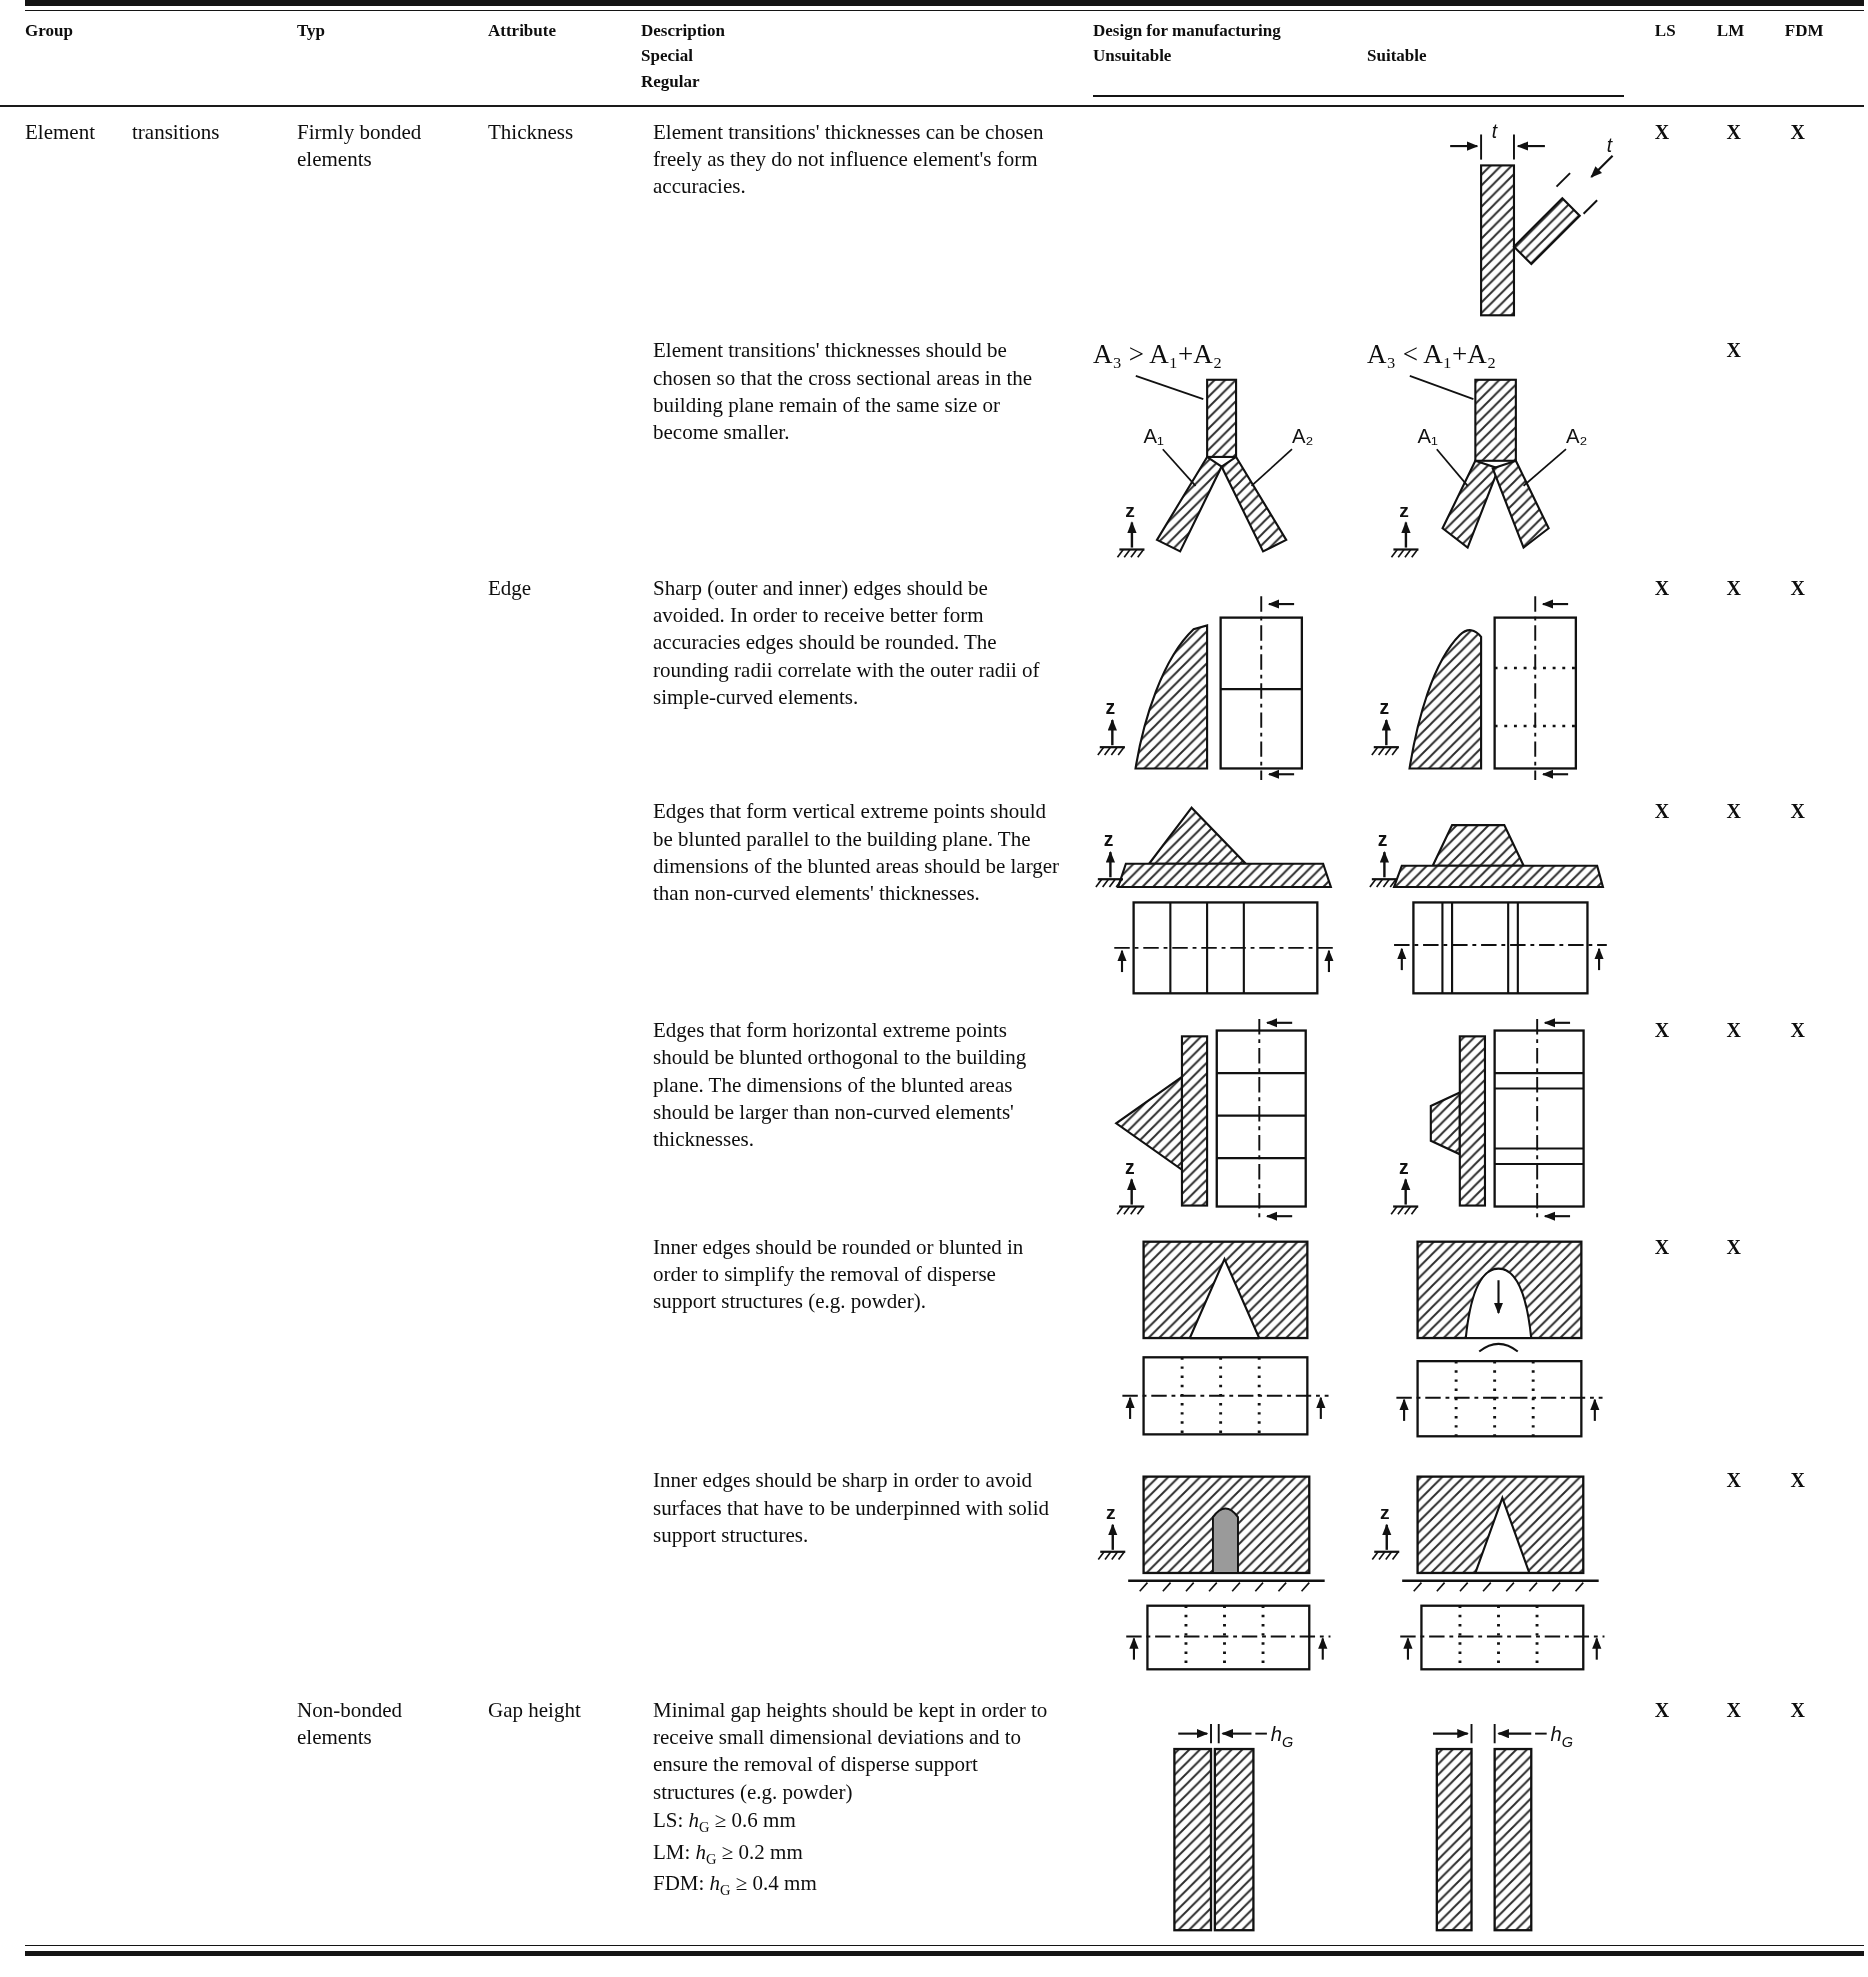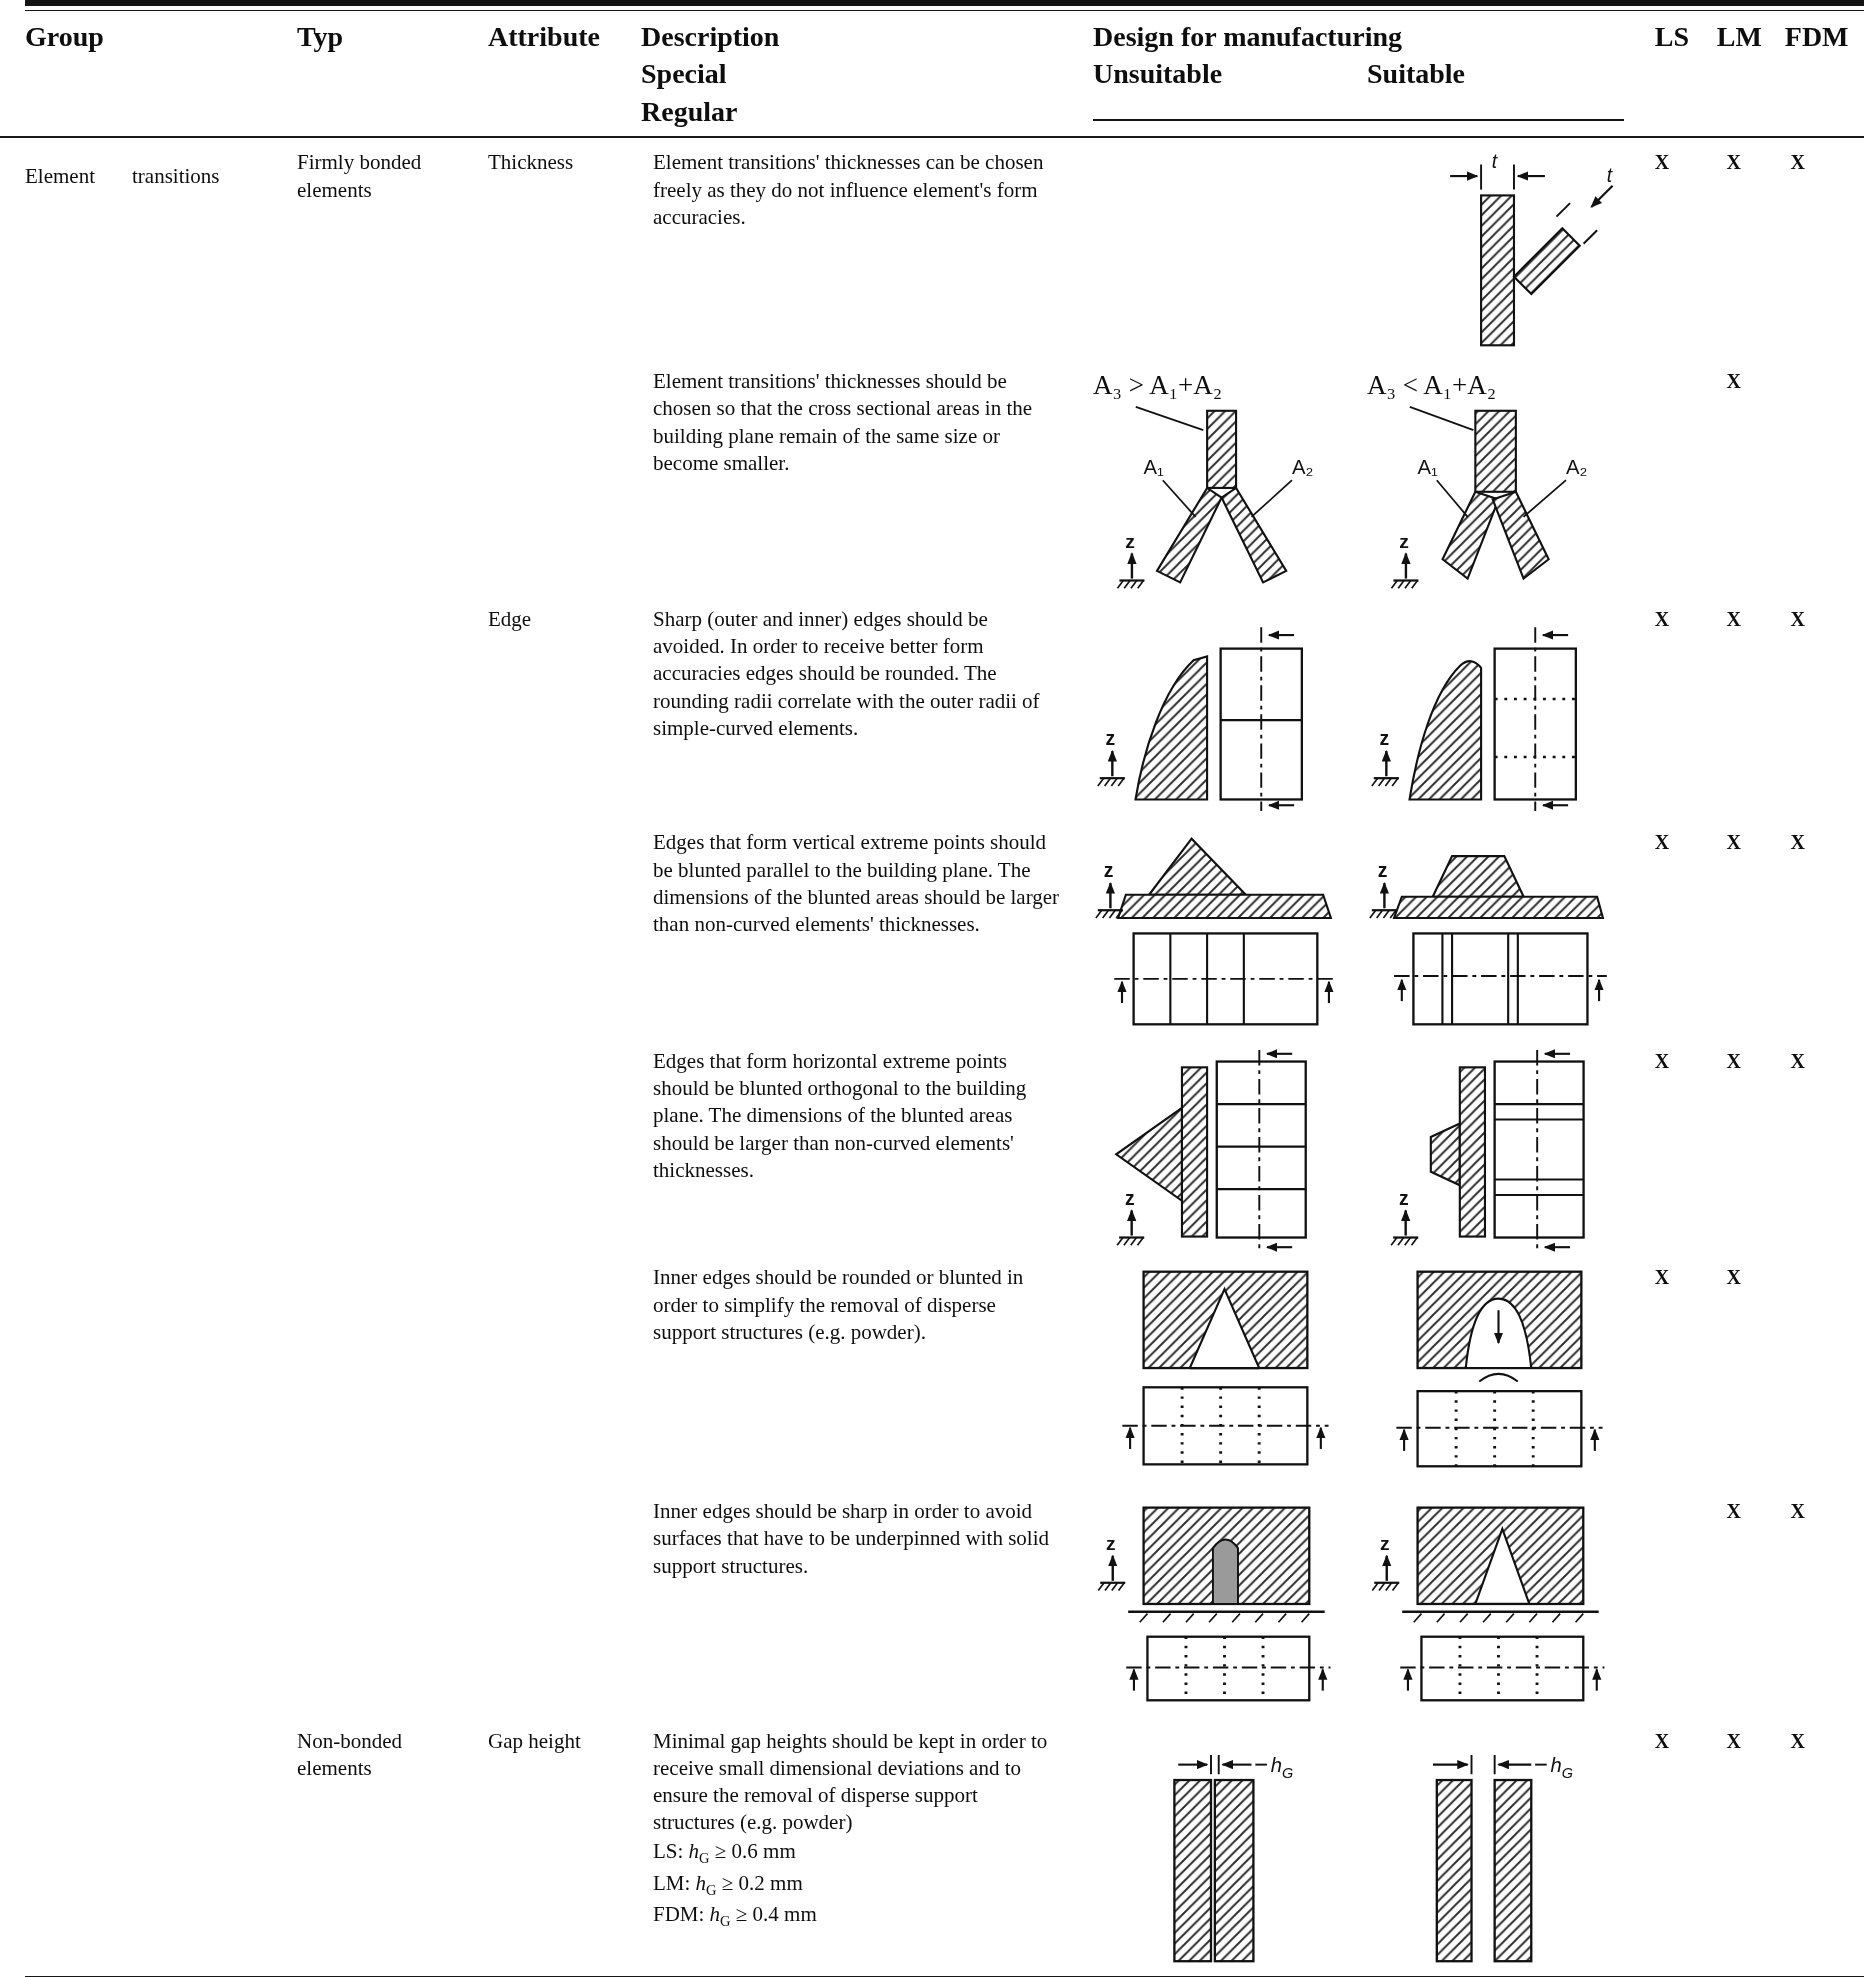"Group" .hcell { font-size: 28px -> 17px }
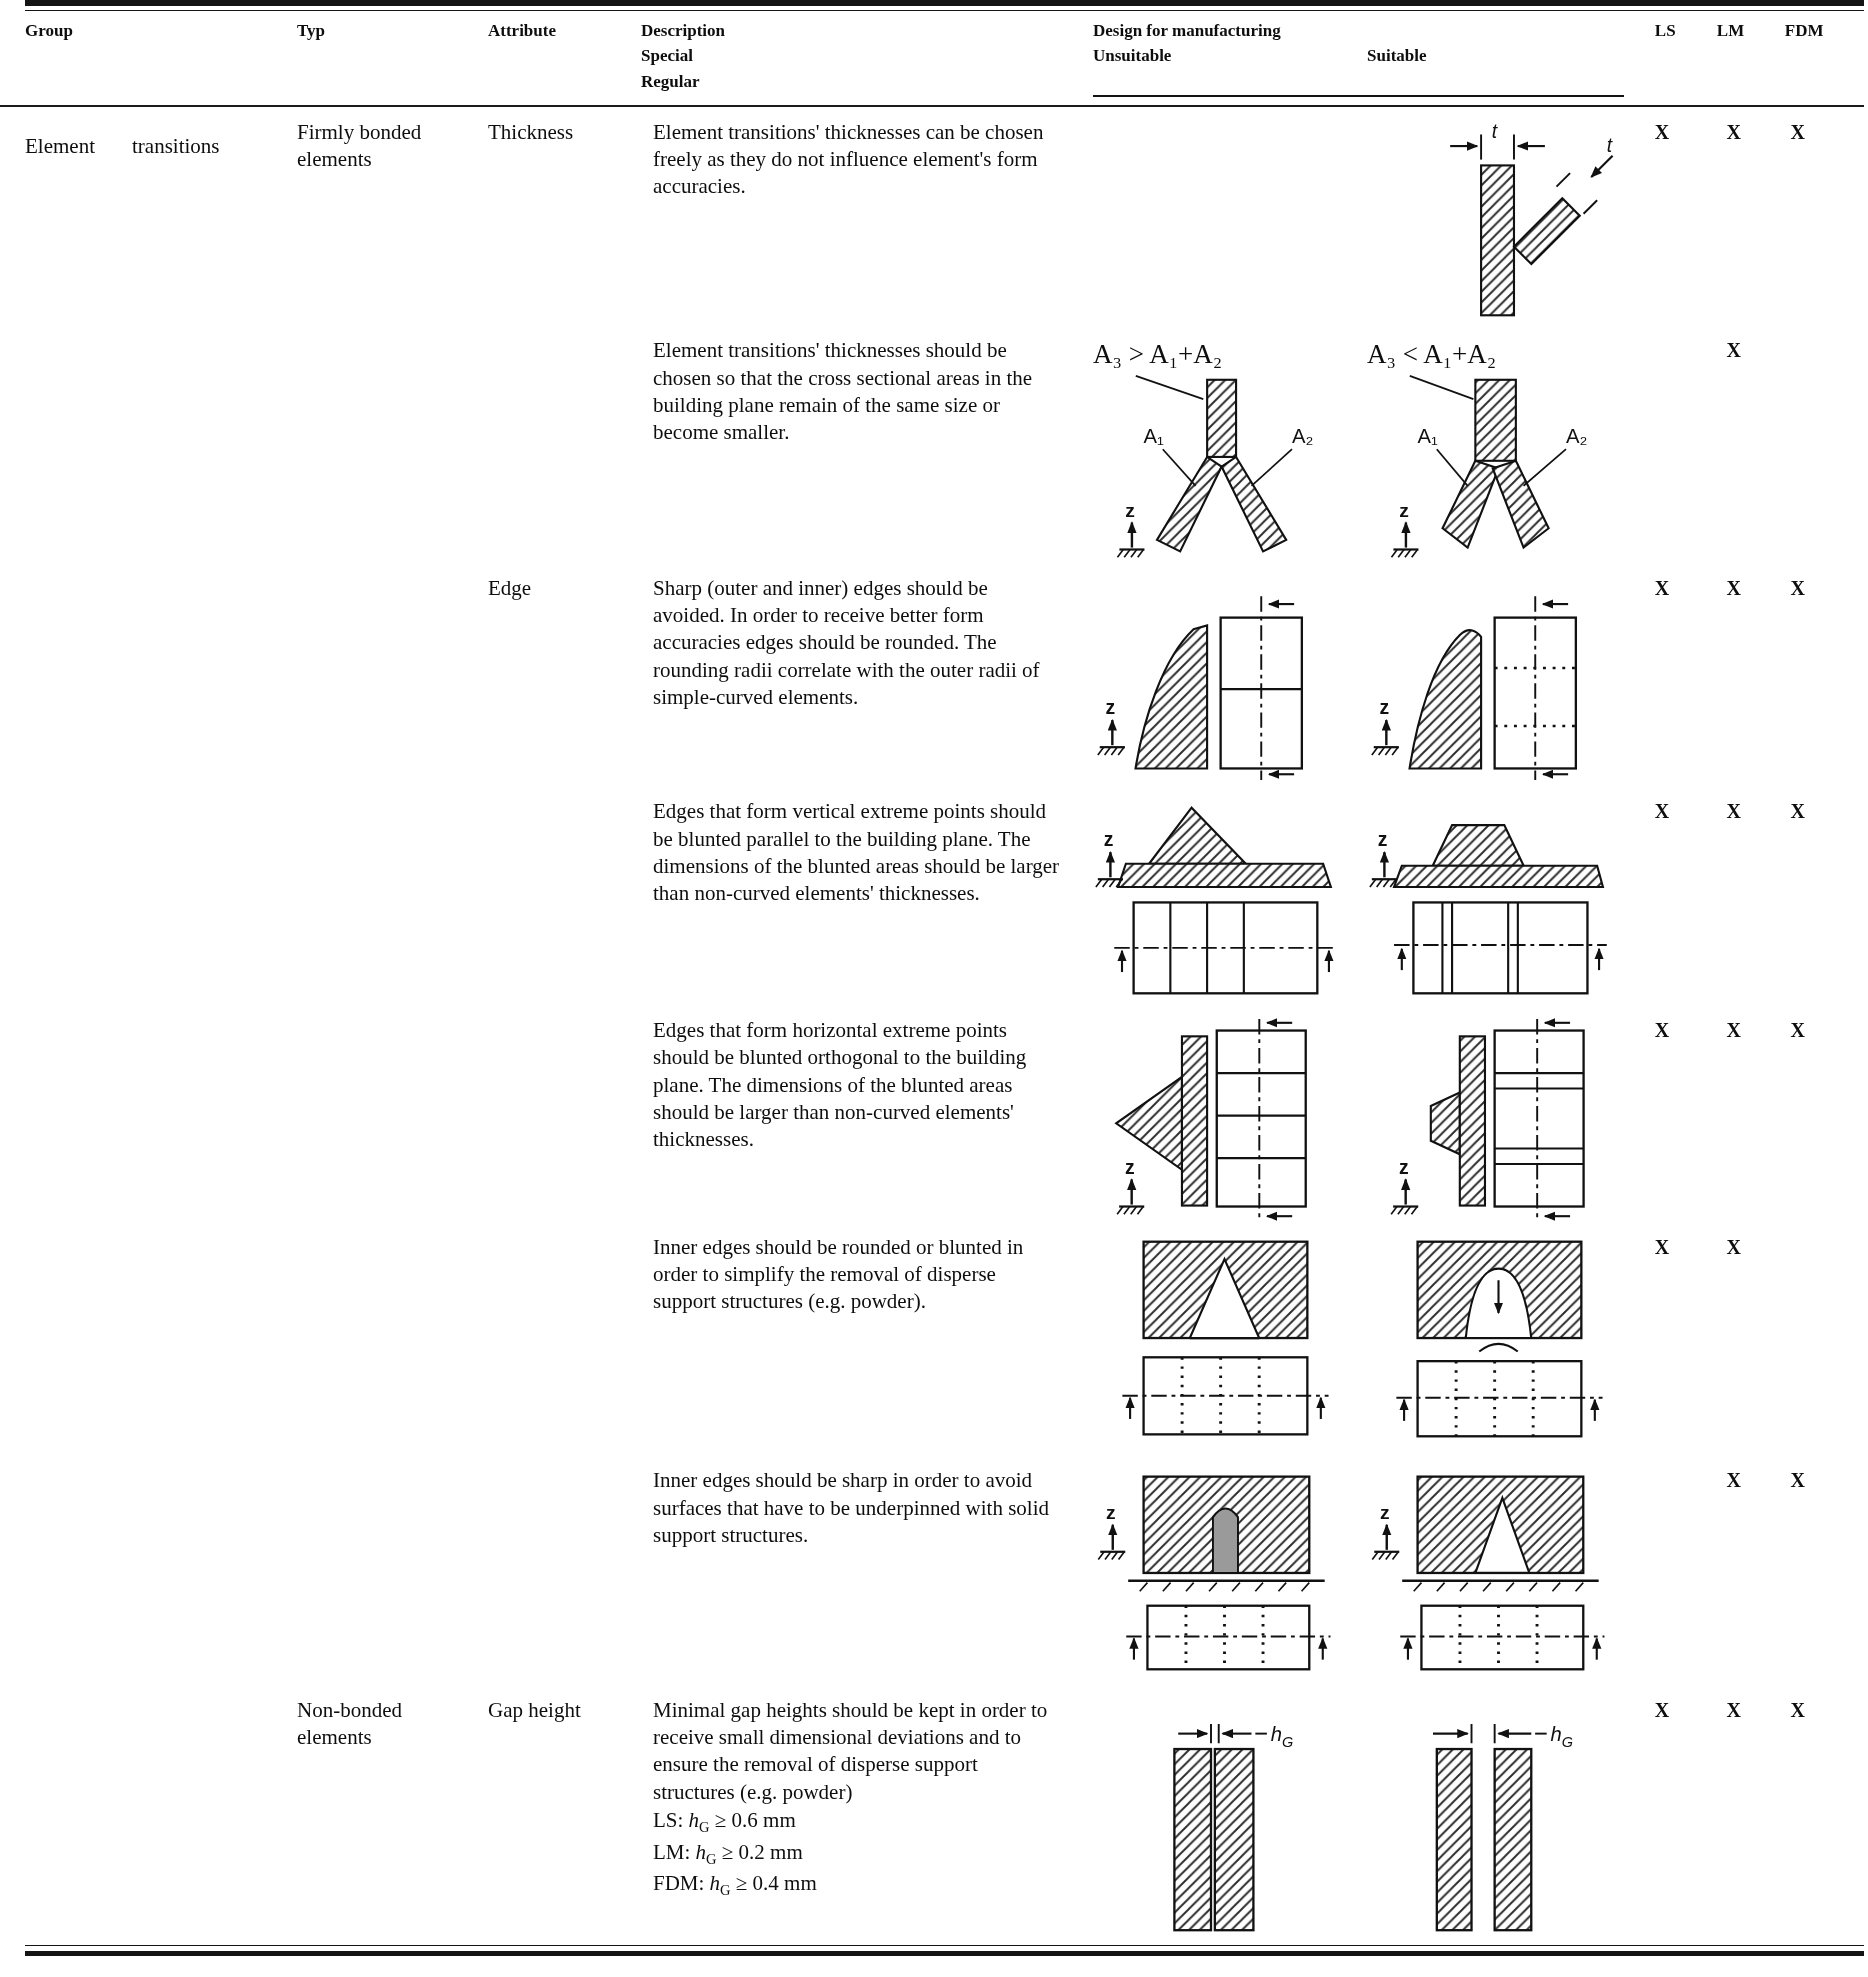"Element" .group-cell { margin-top: 14px -> none }
